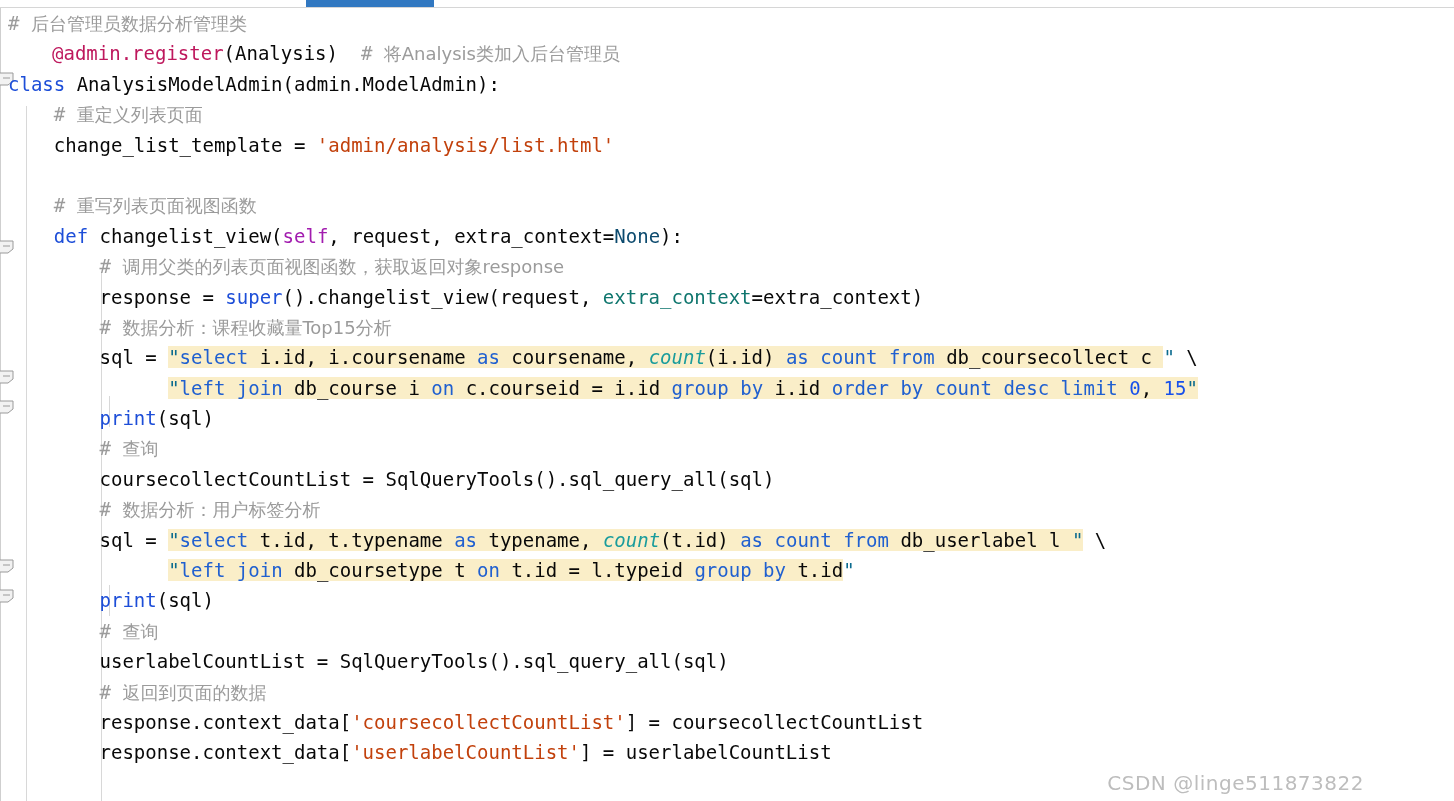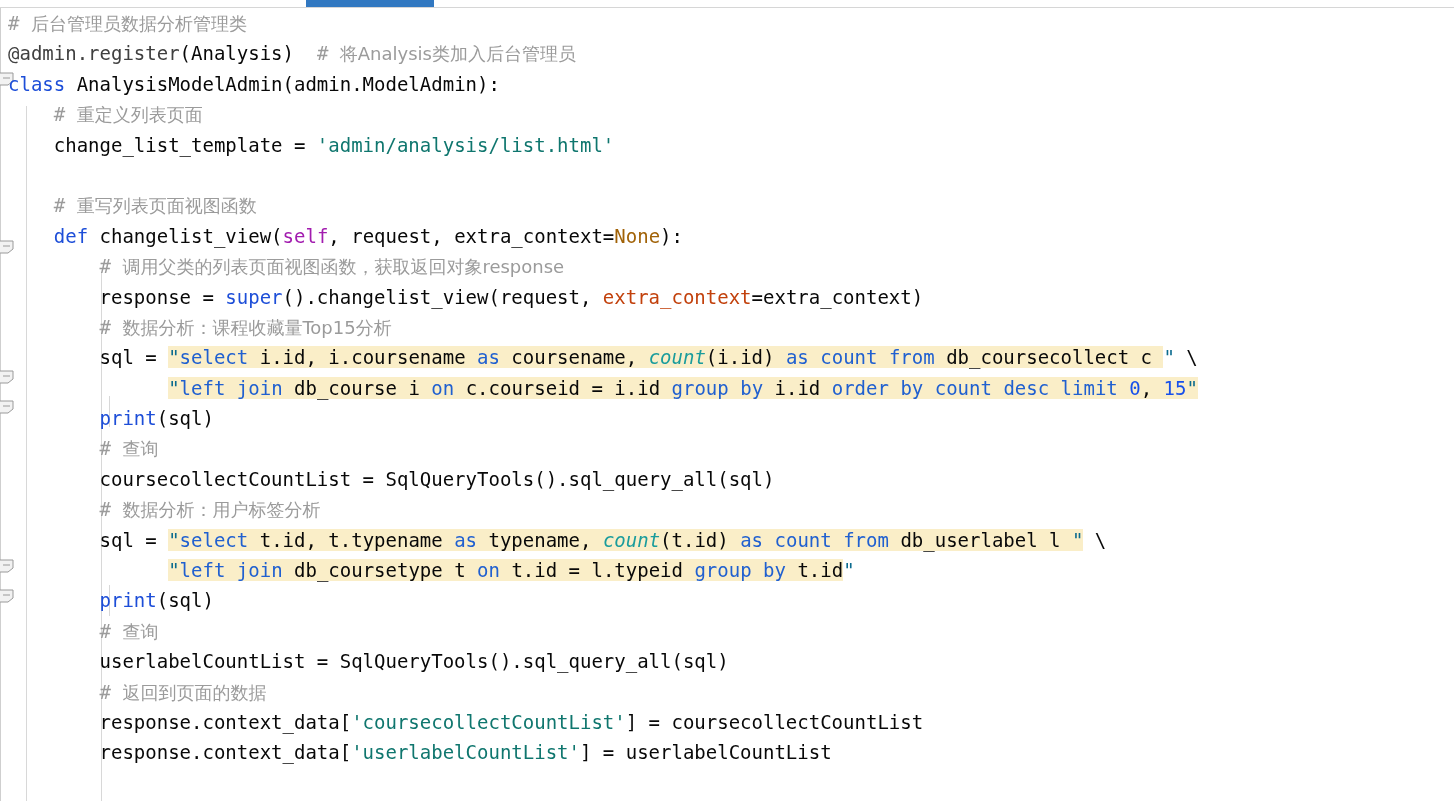"@admin.register" .deco { color: #404040 -> #be185d; margin-left: none -> 44px }
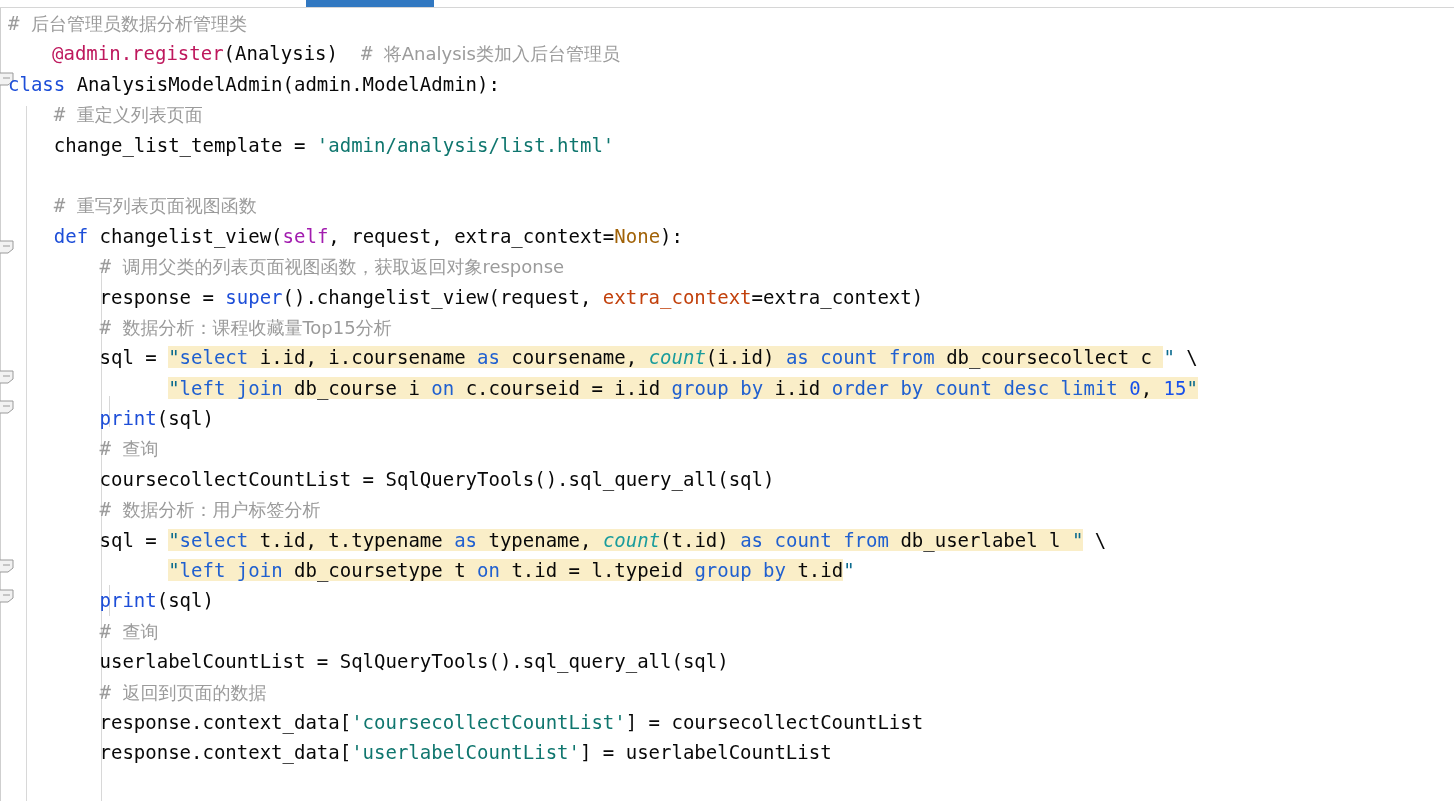"'admin/analysis/list.html'" .strq { color: #0f766e -> #c2410c }
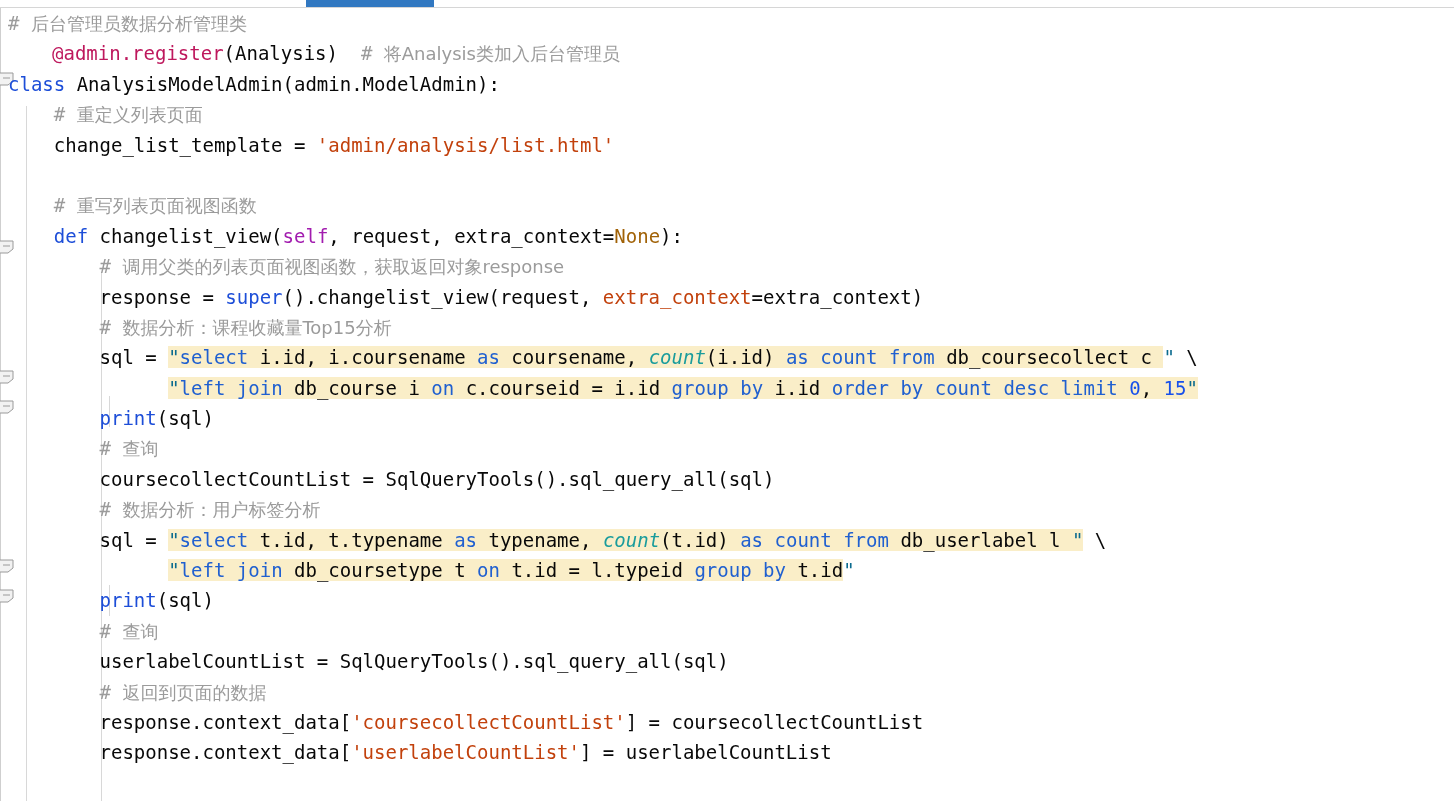"None" .none { color: #a16207 -> #0c4a6e }
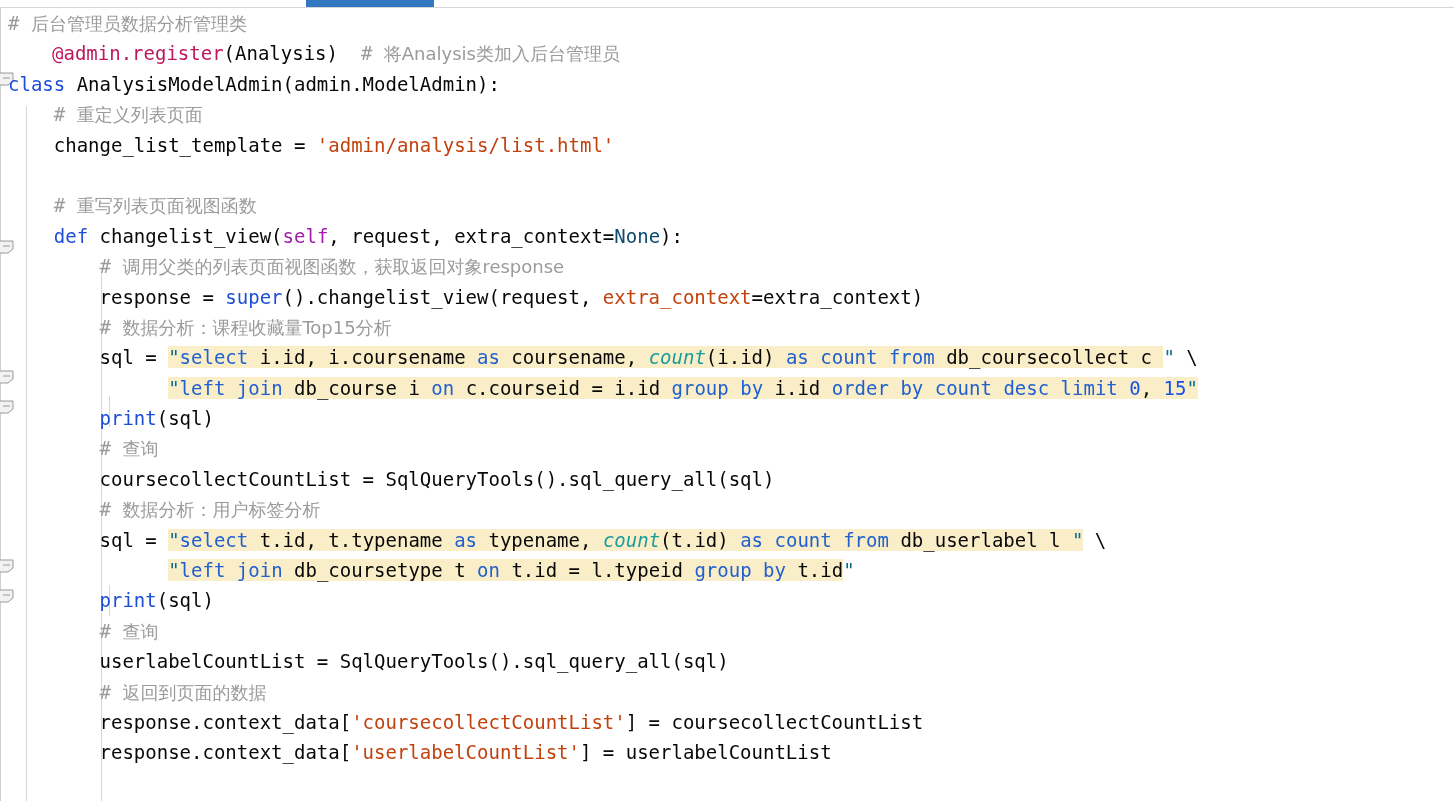"extra_context" .kwarg { color: #c2410c -> #0f766e }
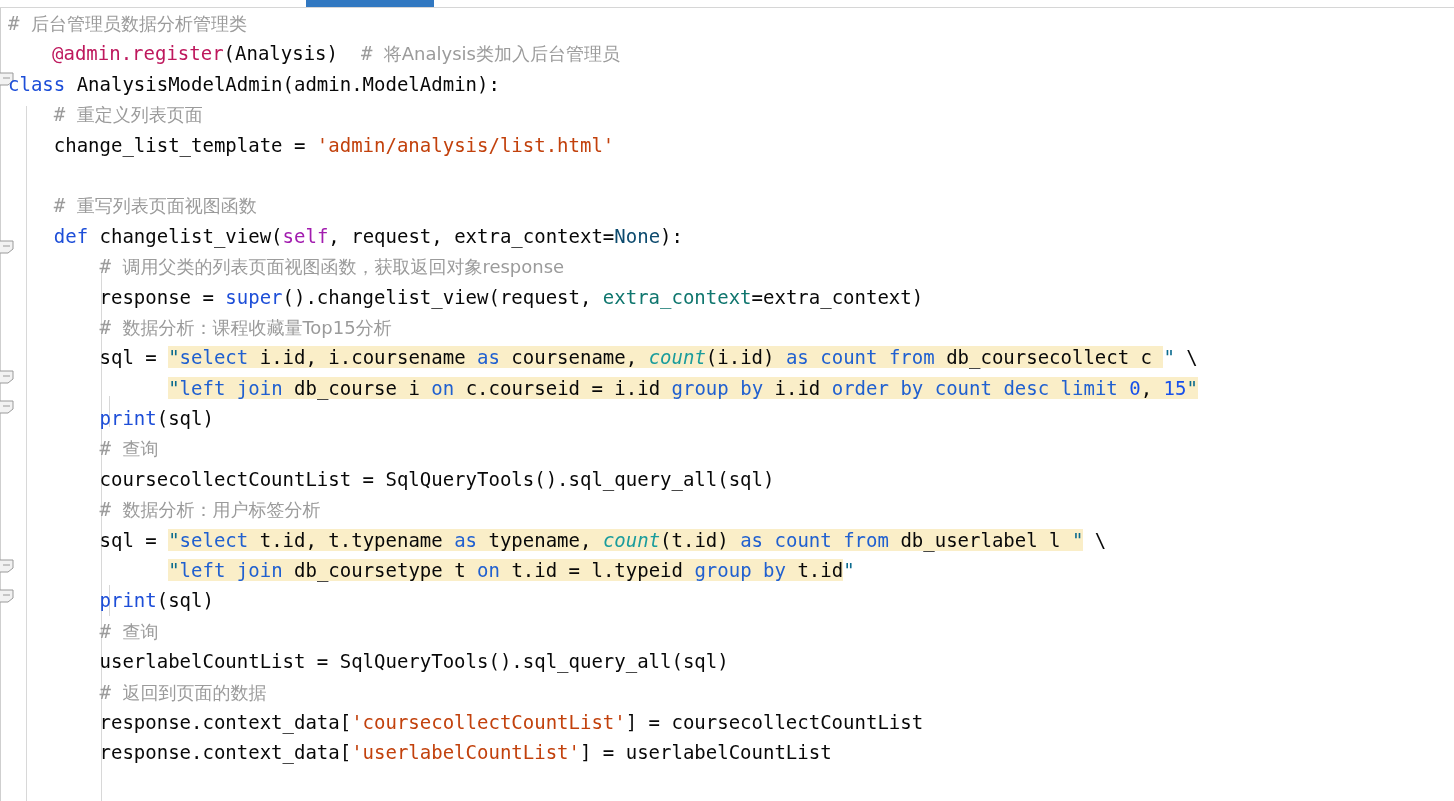"CSDN @linge511873822" div { html: none -> <div>CSDN @linge511873822</div> }
